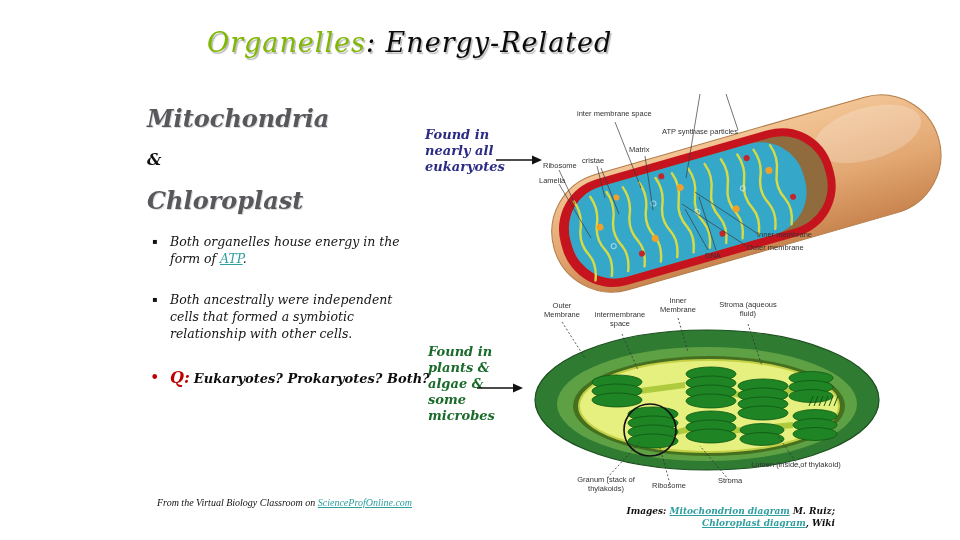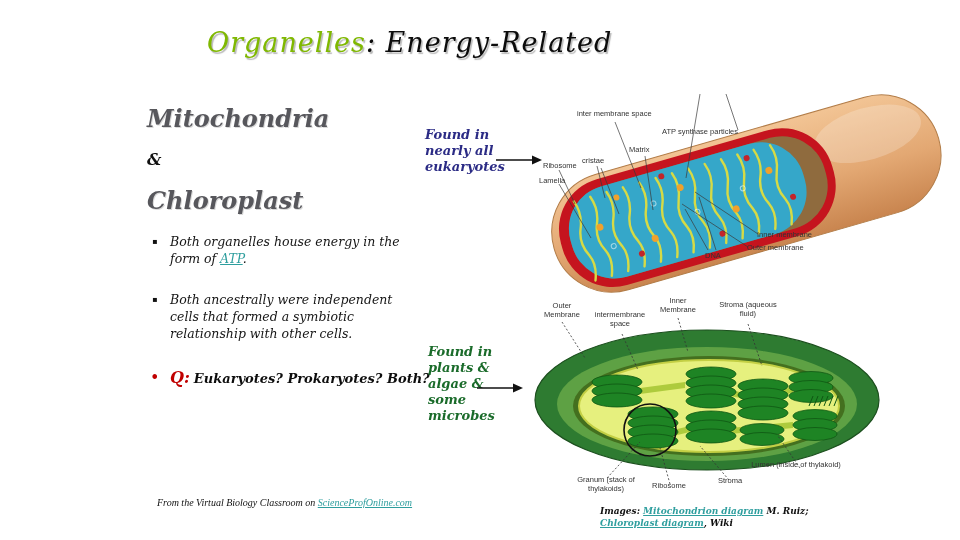"Images: Mitochondrion diagram M. Ruiz;" .credits { text-align: none -> right }
